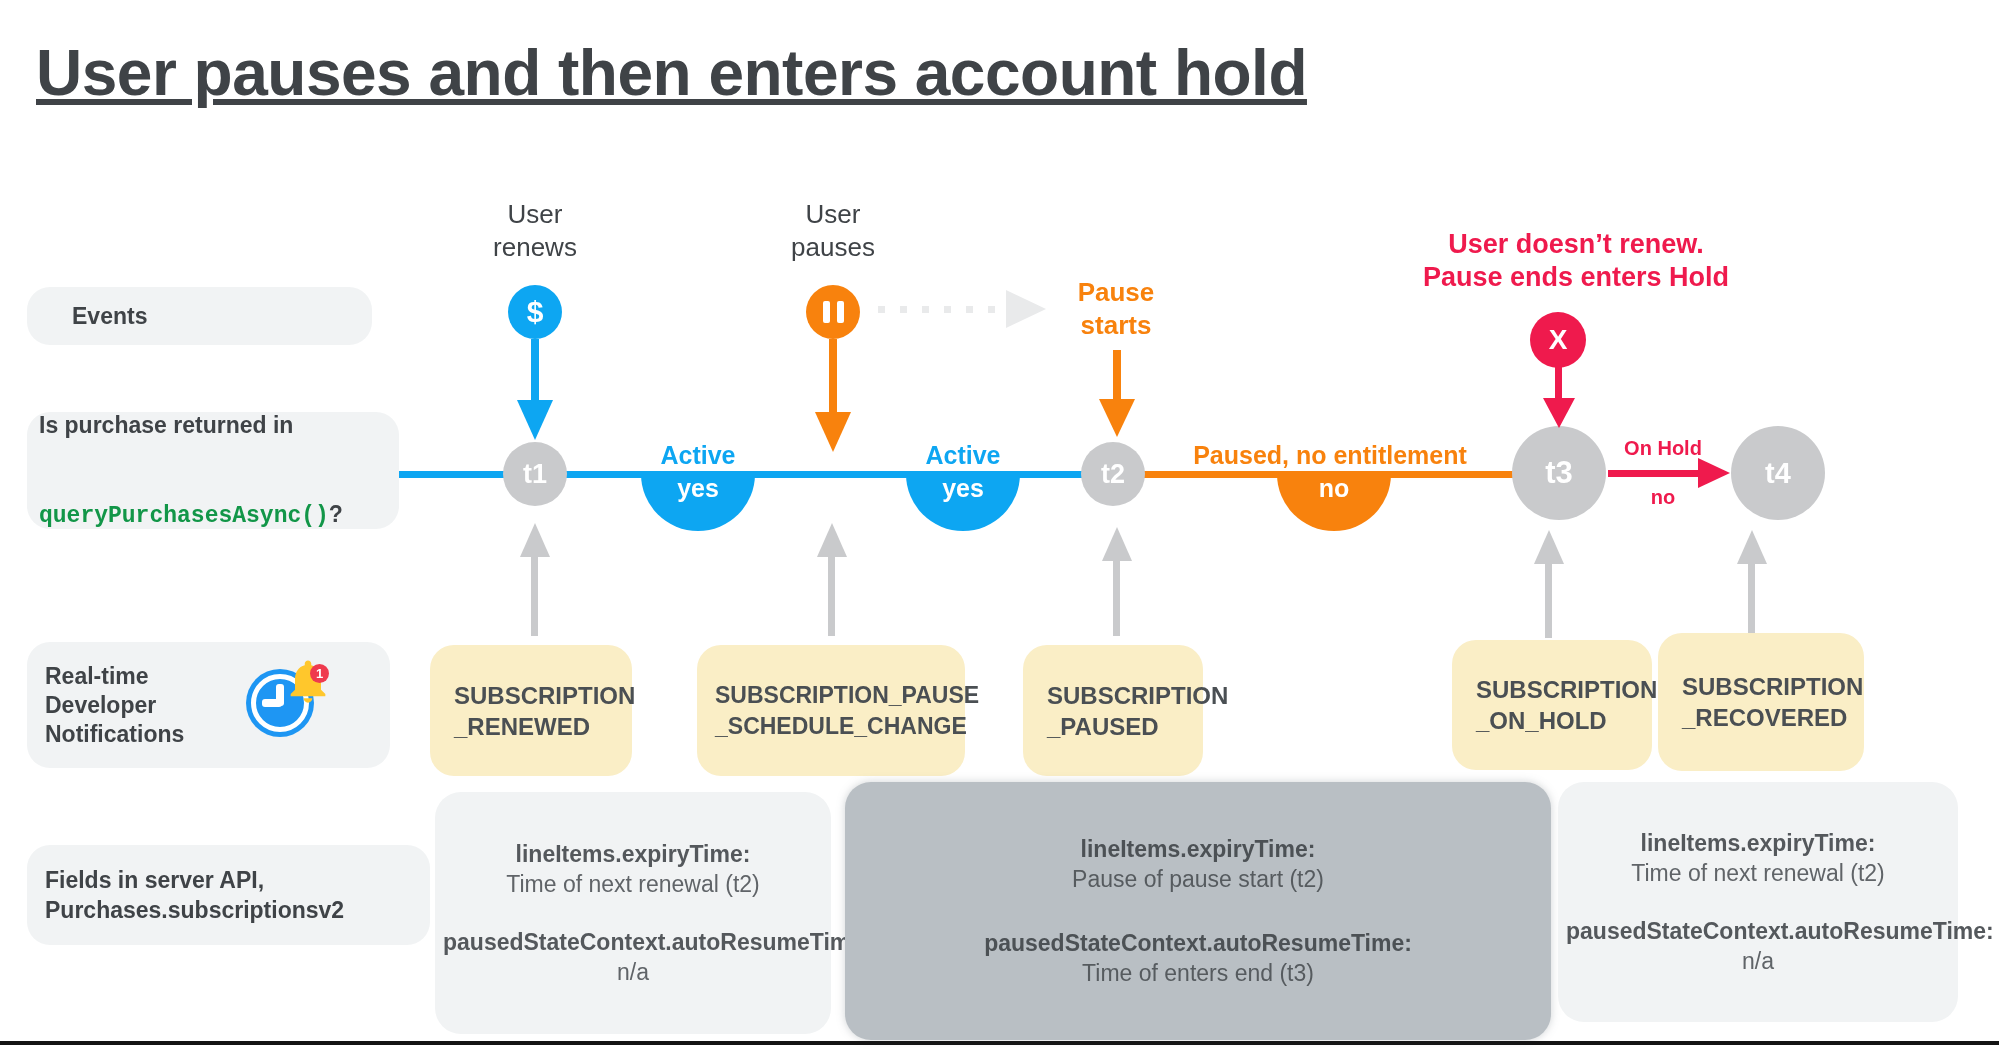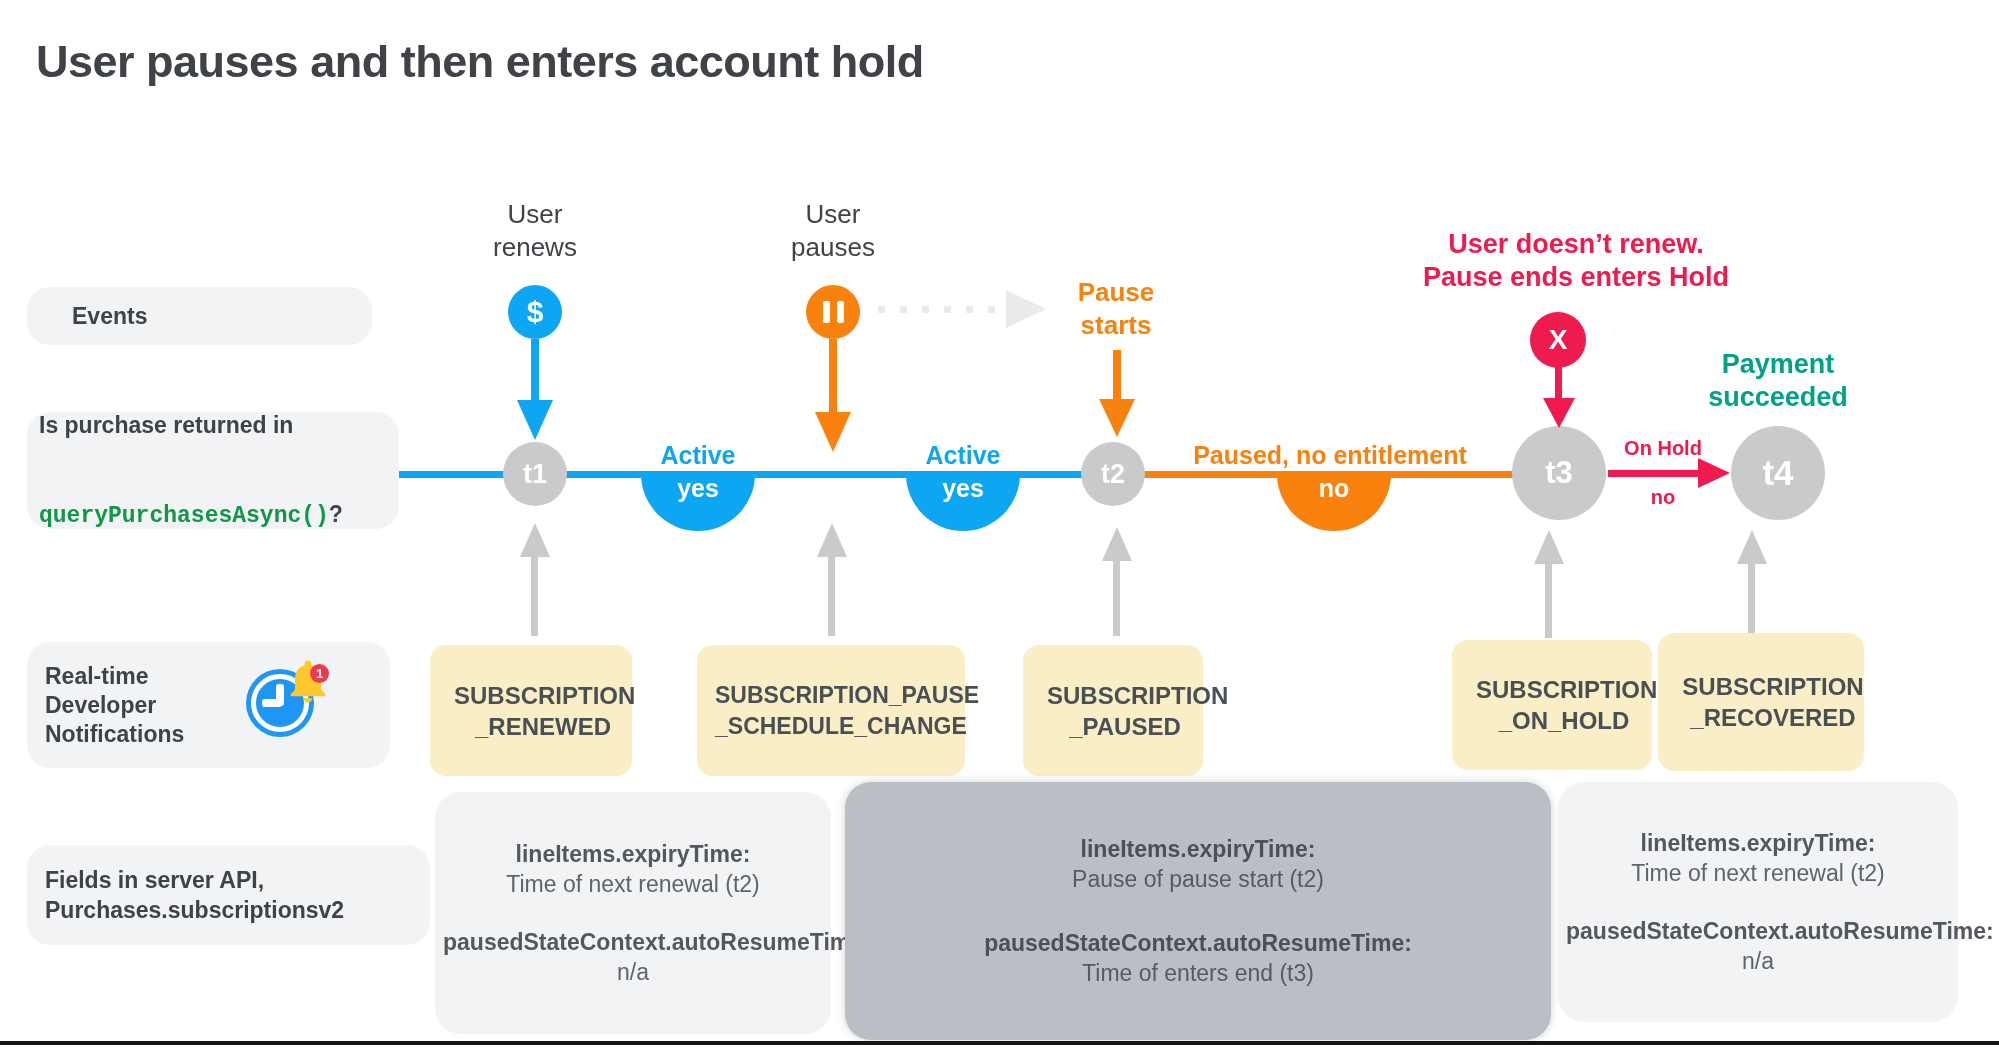"User pauses and then enters" #title { font-size: 45px -> 64px; text-decoration: none -> underline }
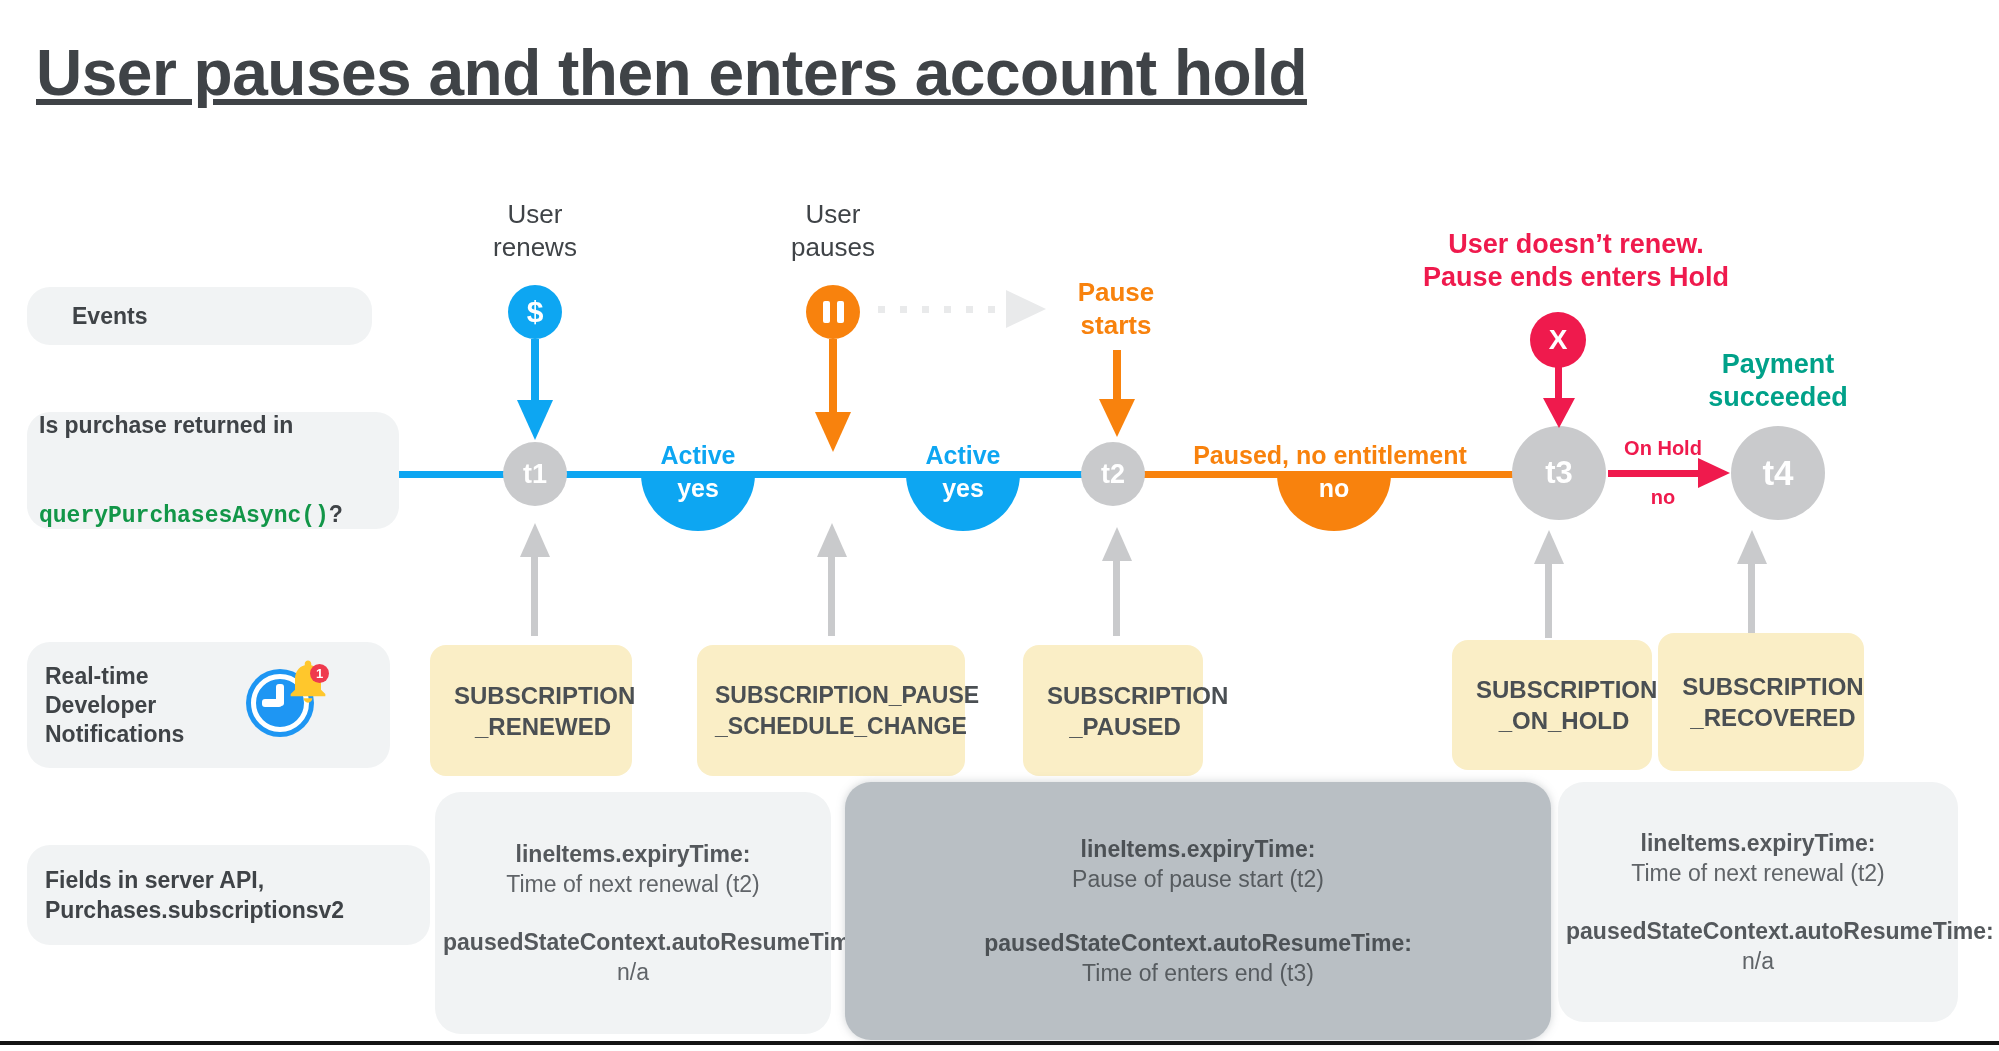"Payment" div.abs { html: <div>Payment succeeded</div> -> none }
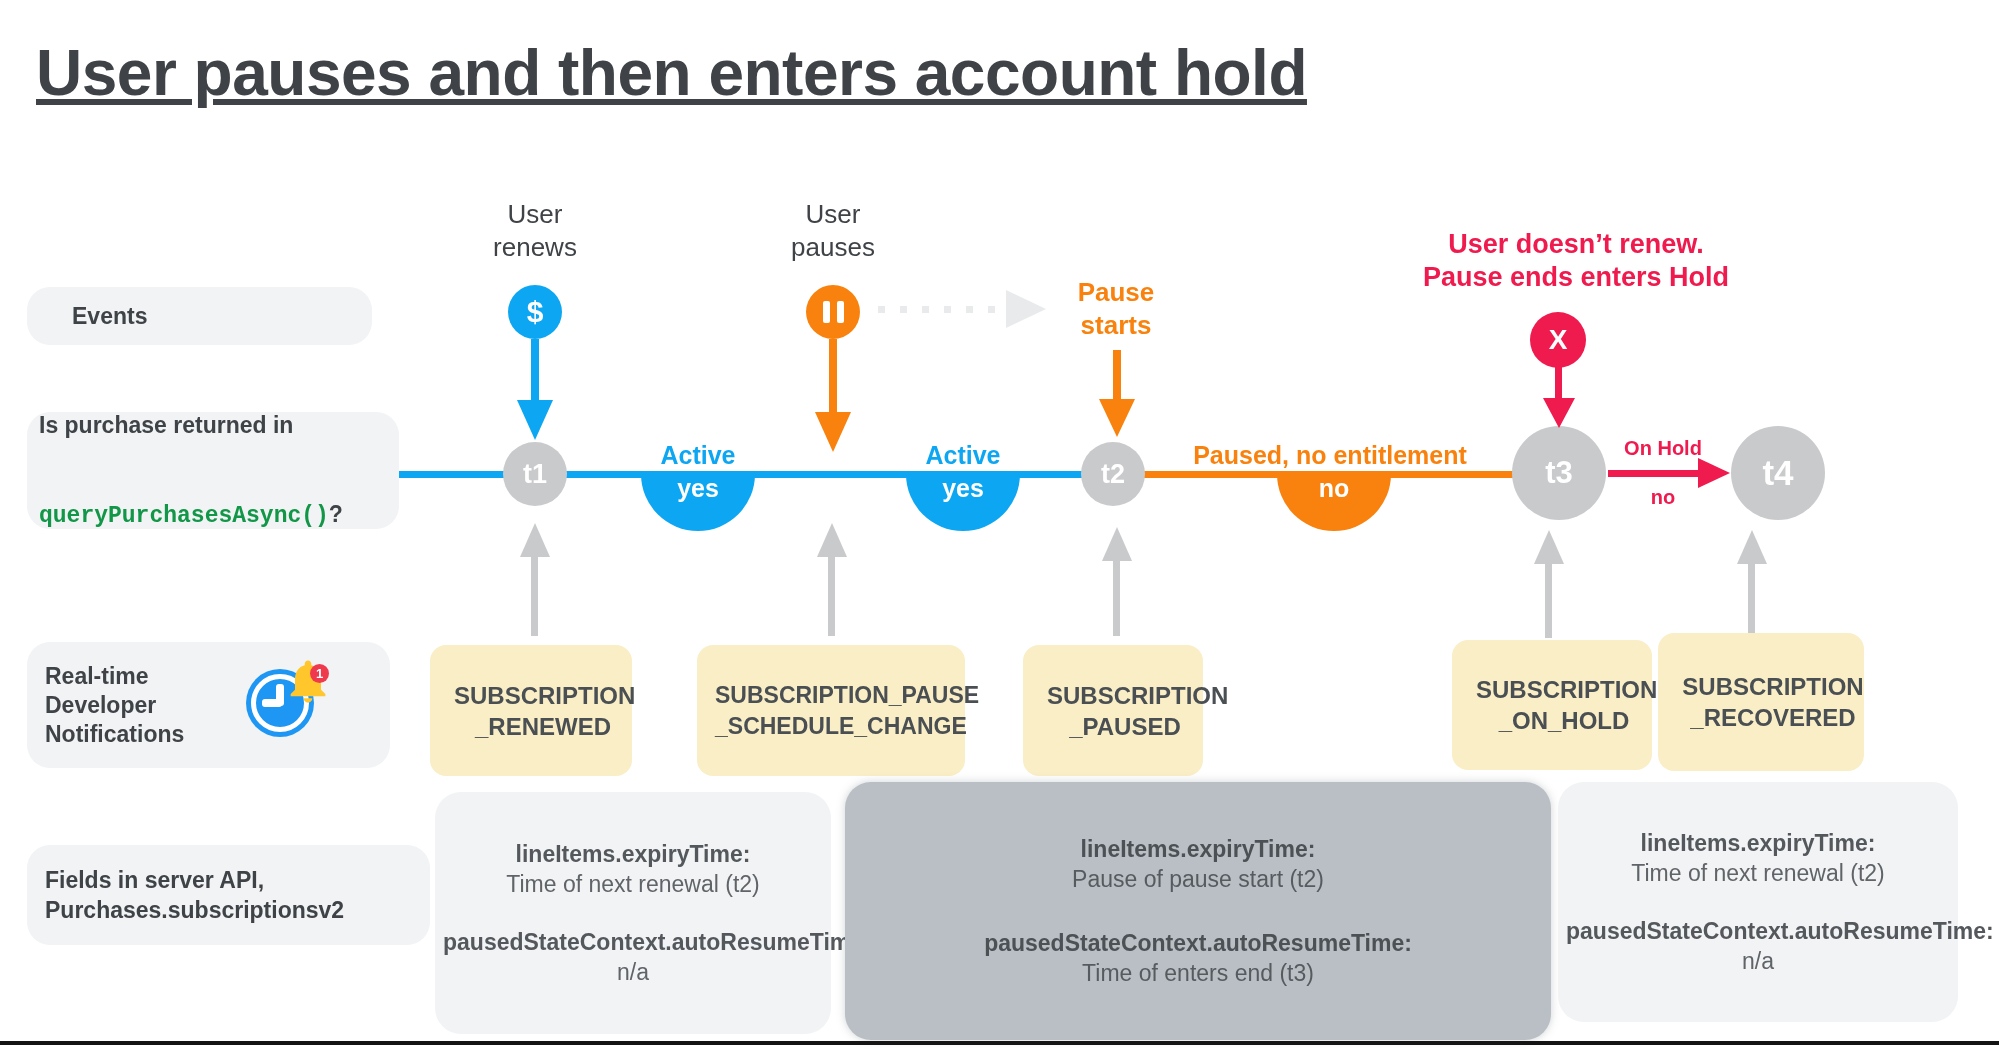"t4" #node-t4 { font-size: 35px -> 29px }
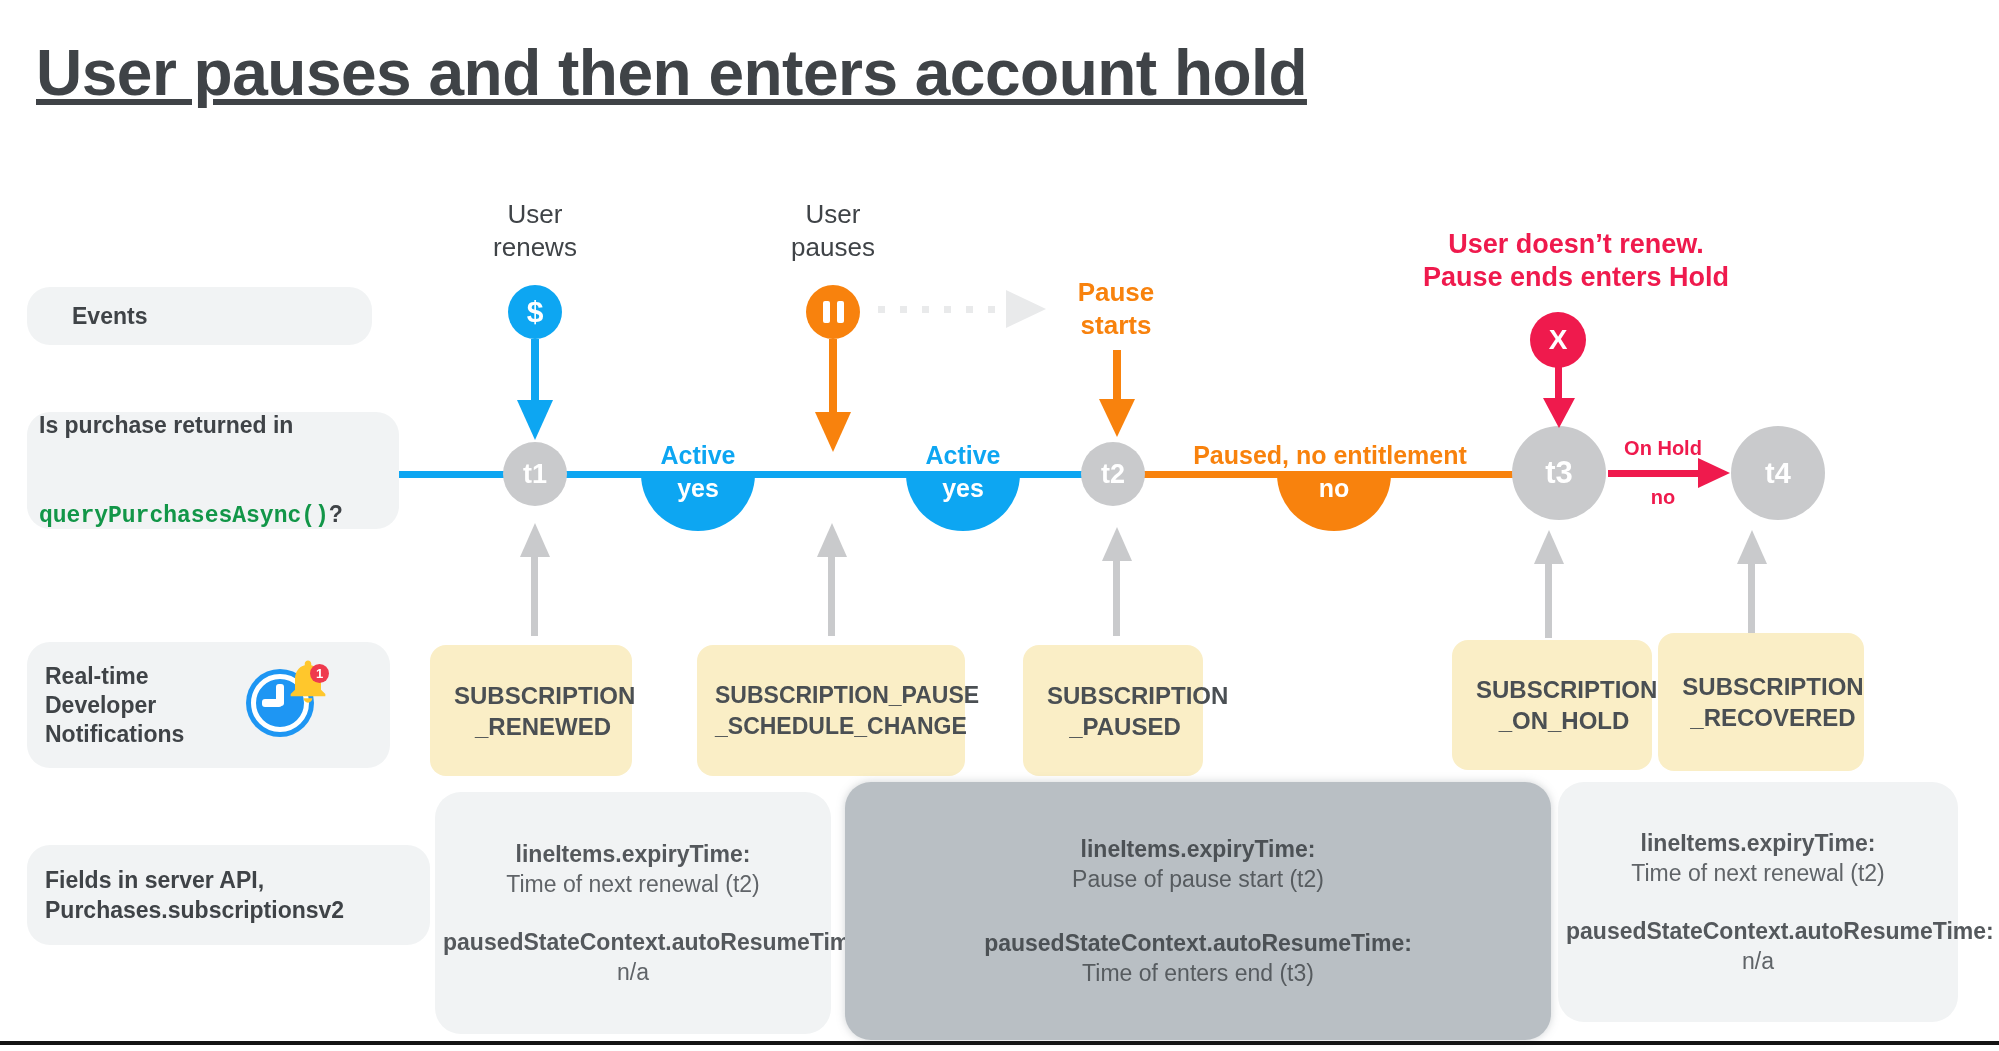"SUBSCRIPTION" .notif { border-radius: 16px -> 24px; text-align: center -> none }
